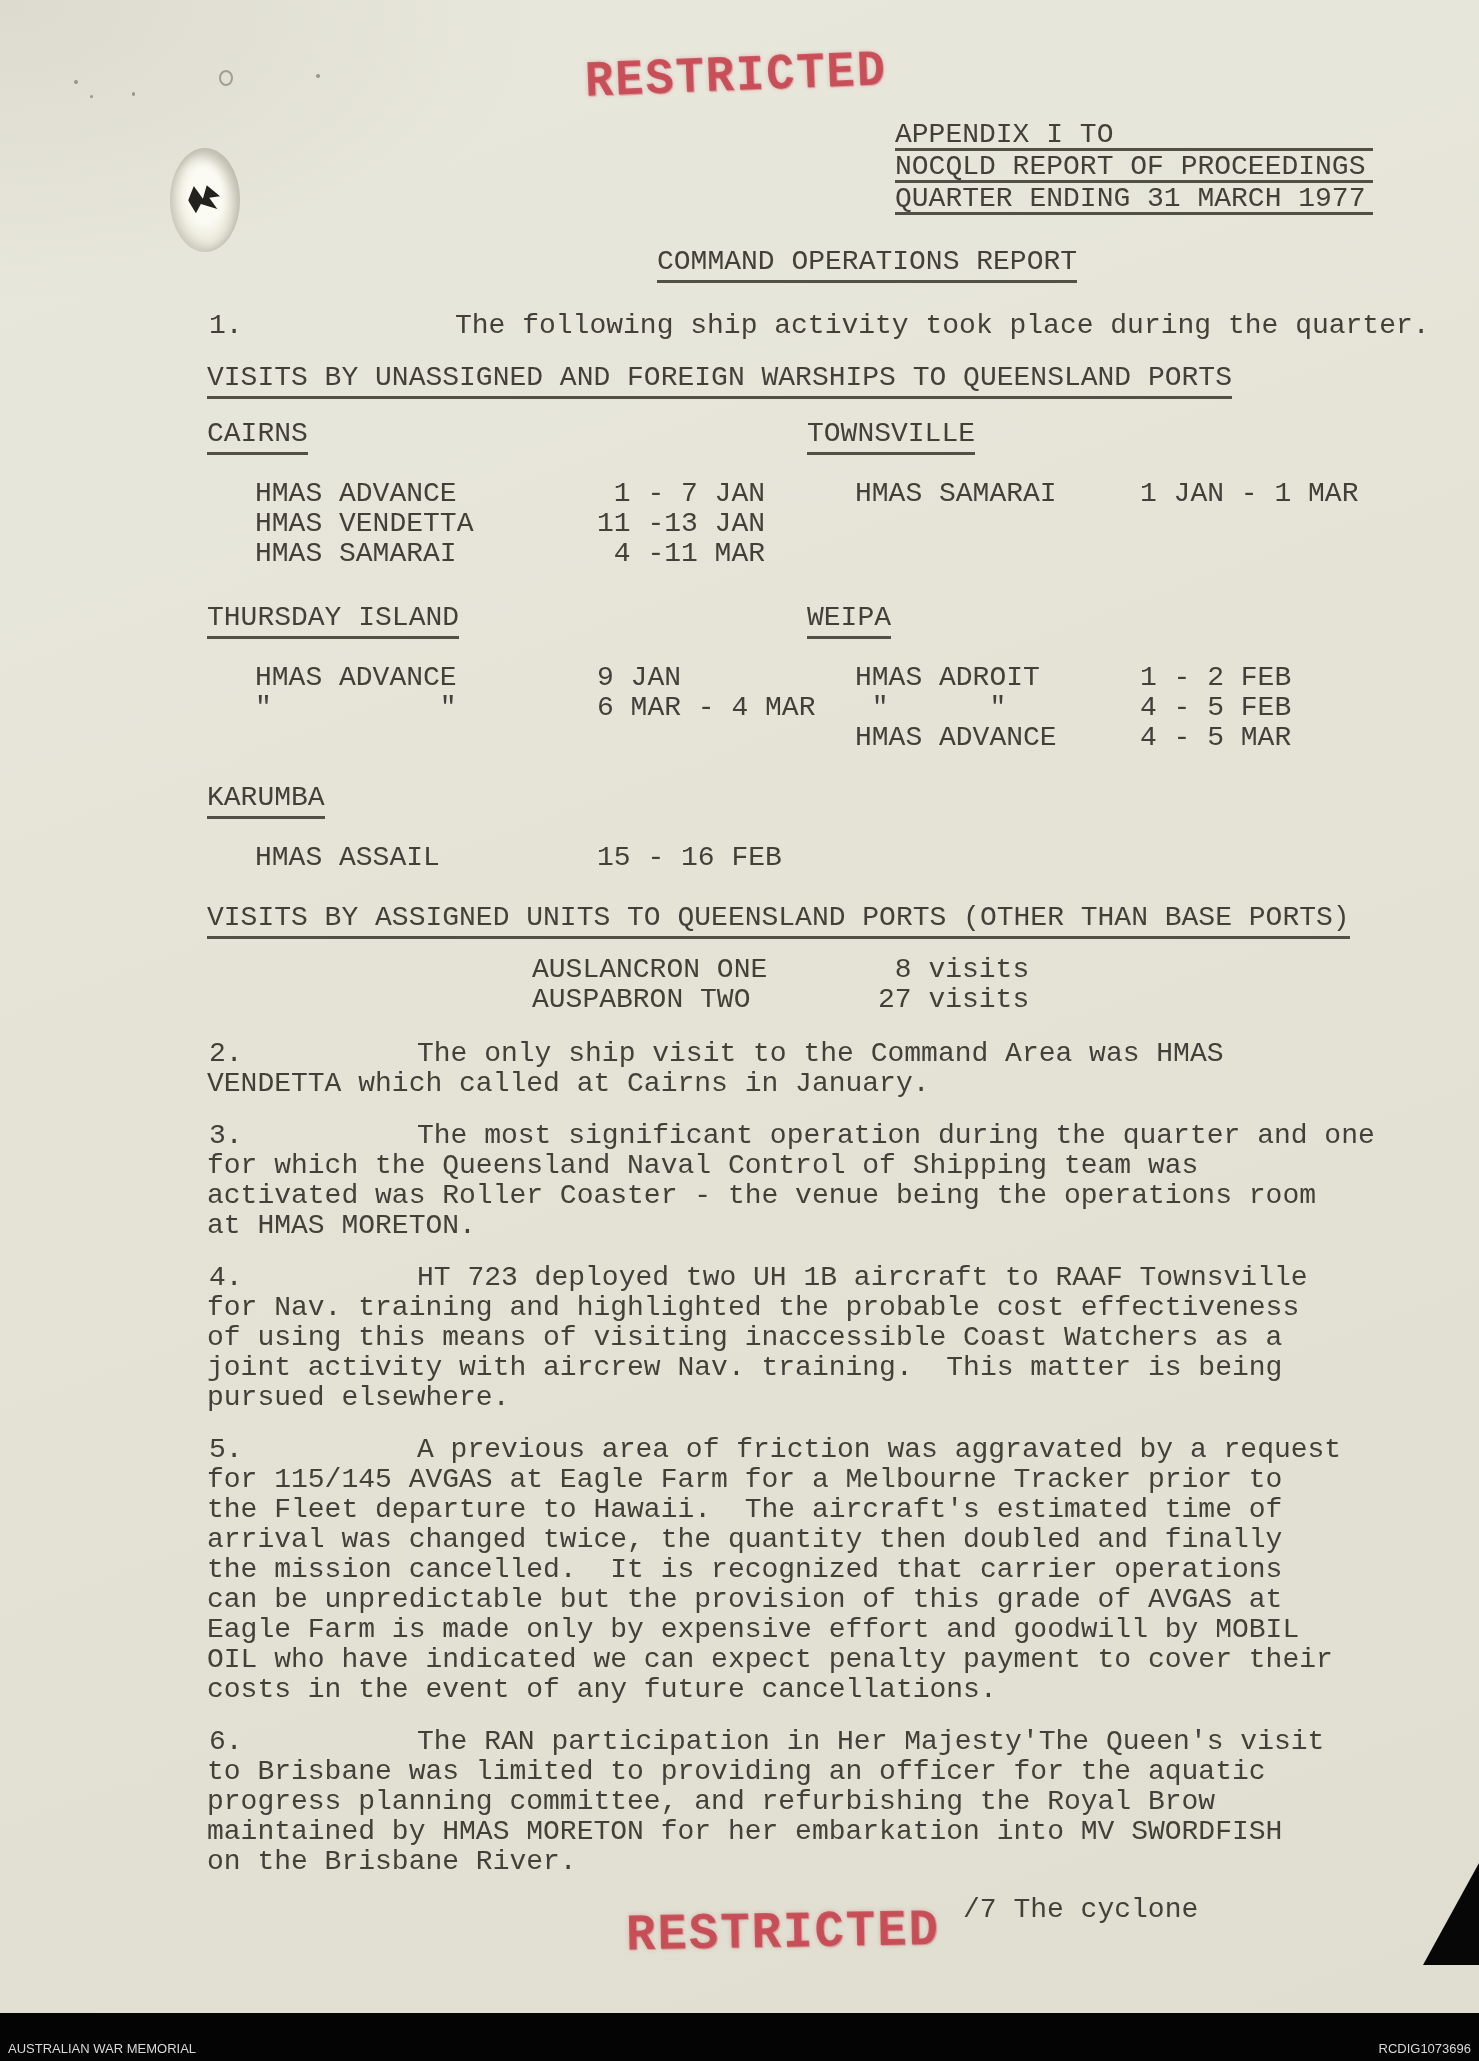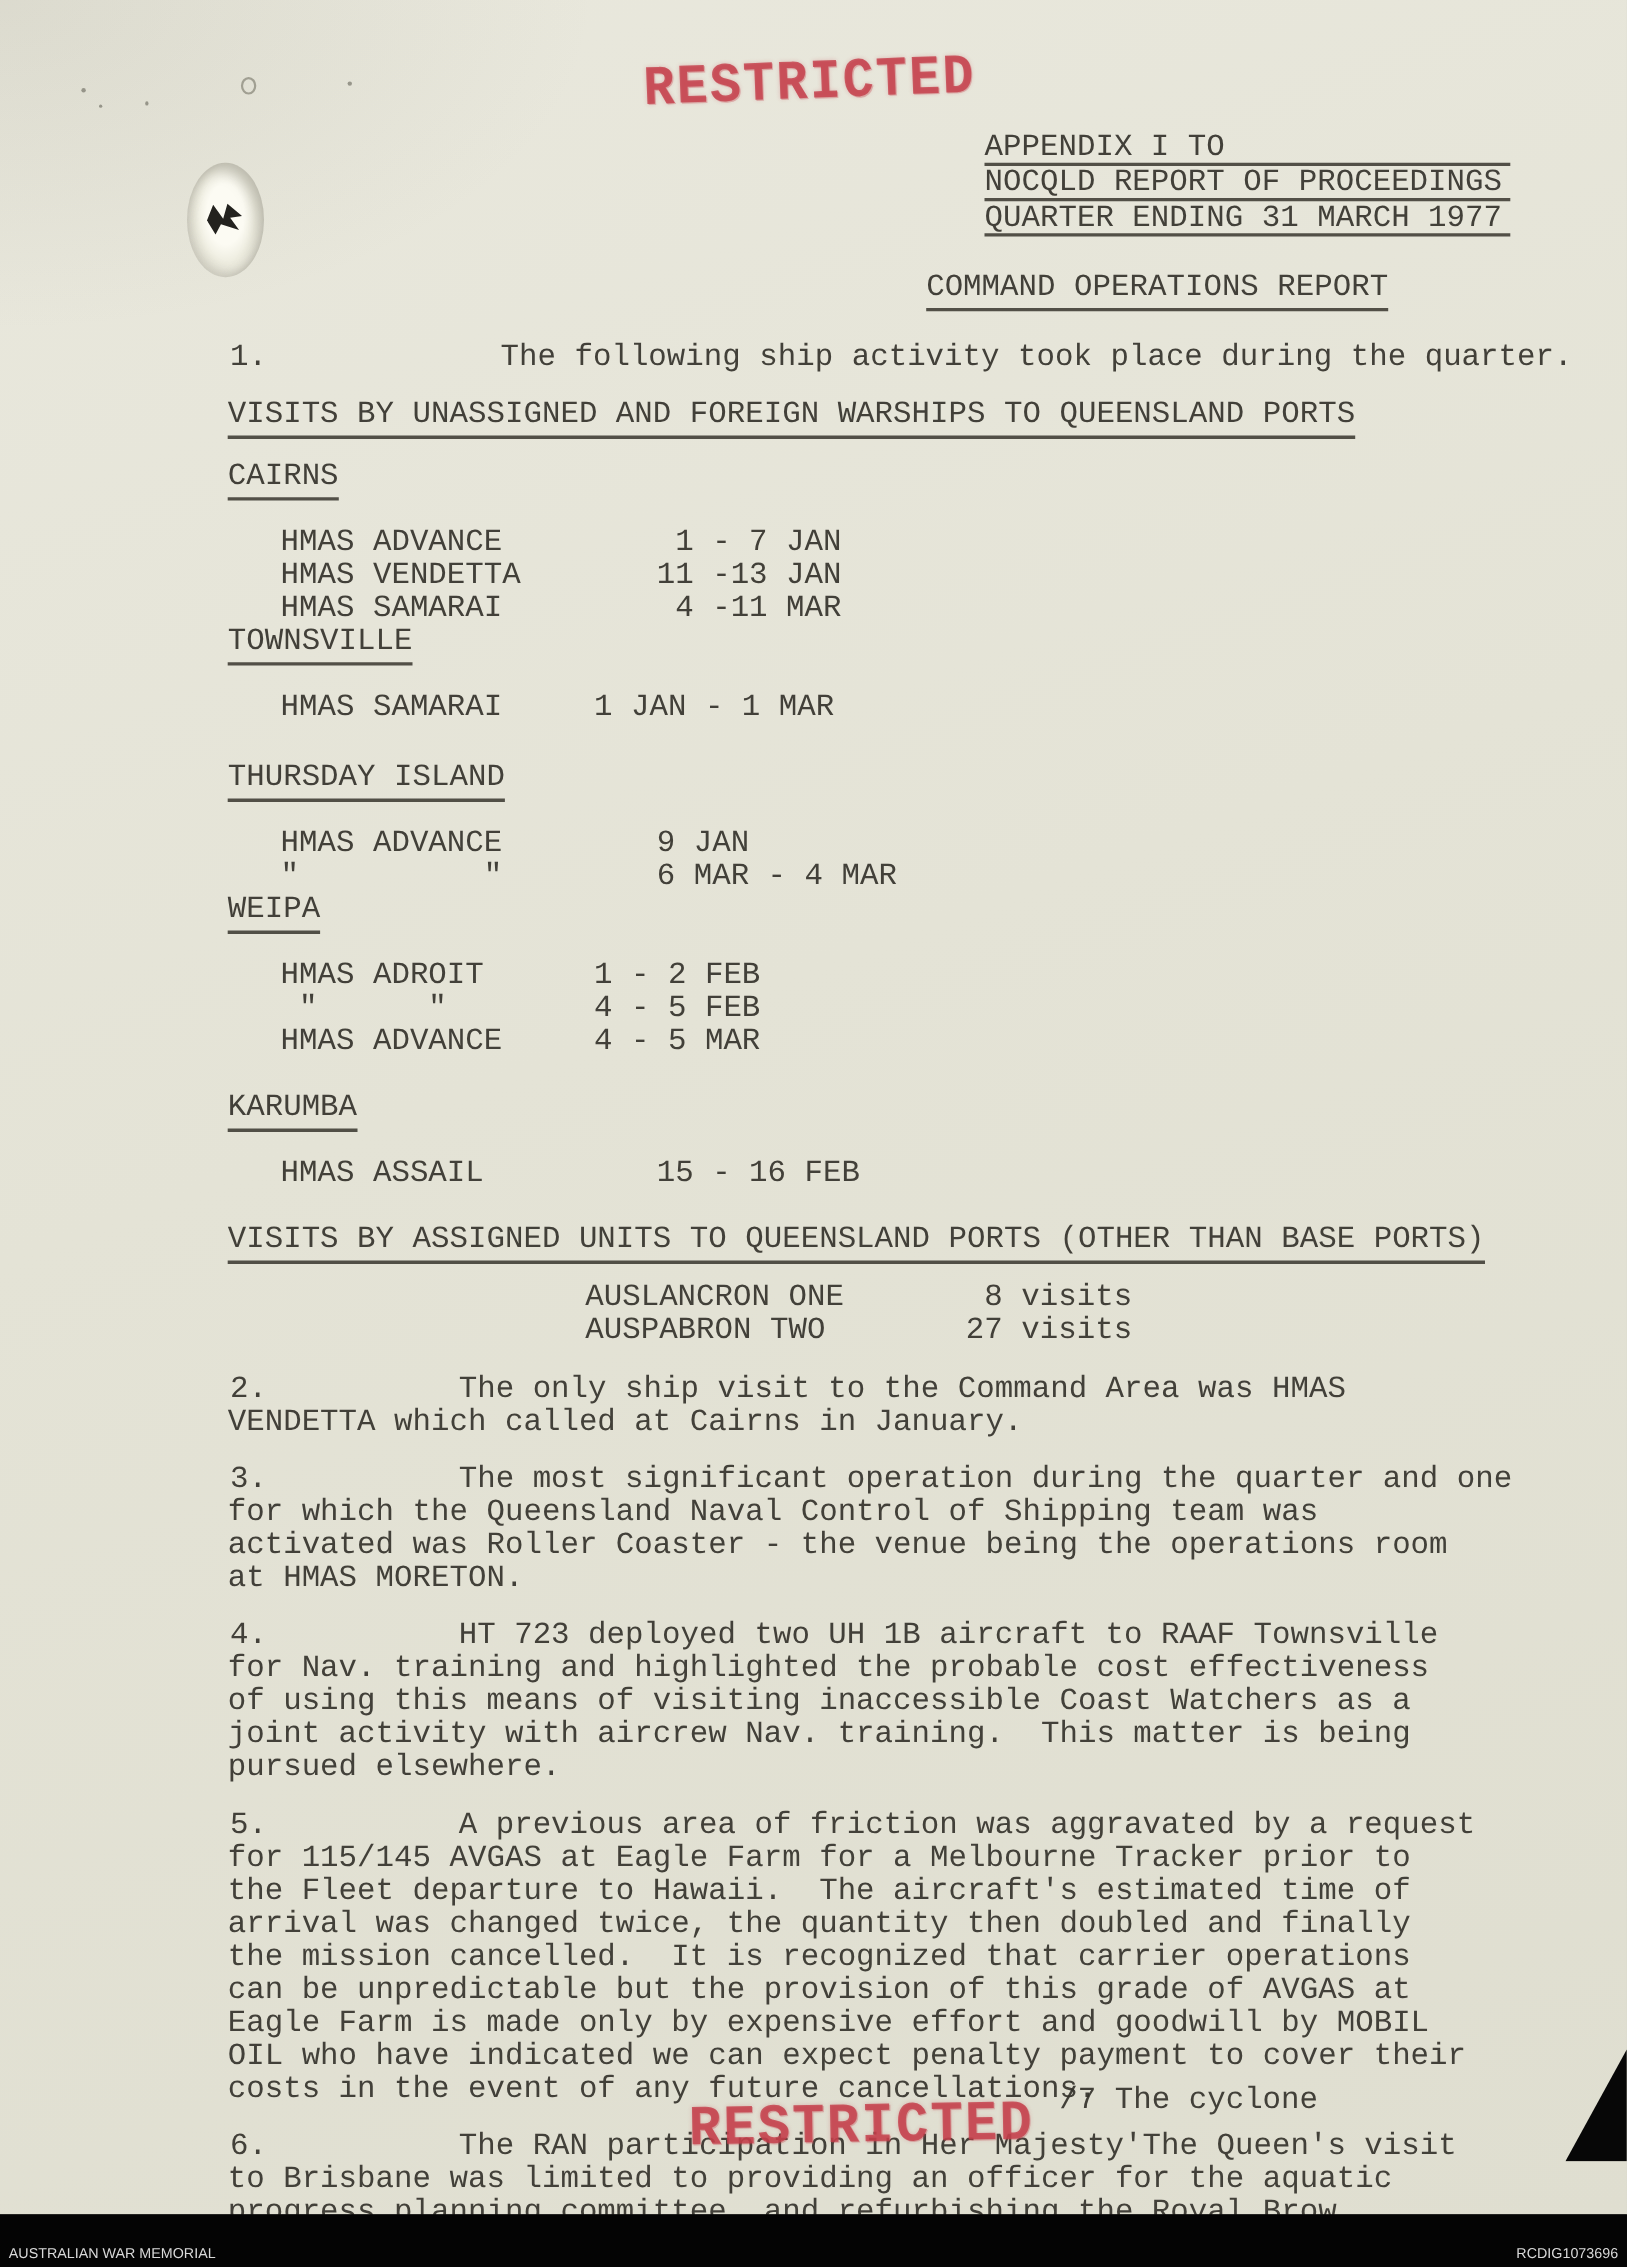"COMMAND OPERATIONS REPORT" .title-row { text-align: center -> none }
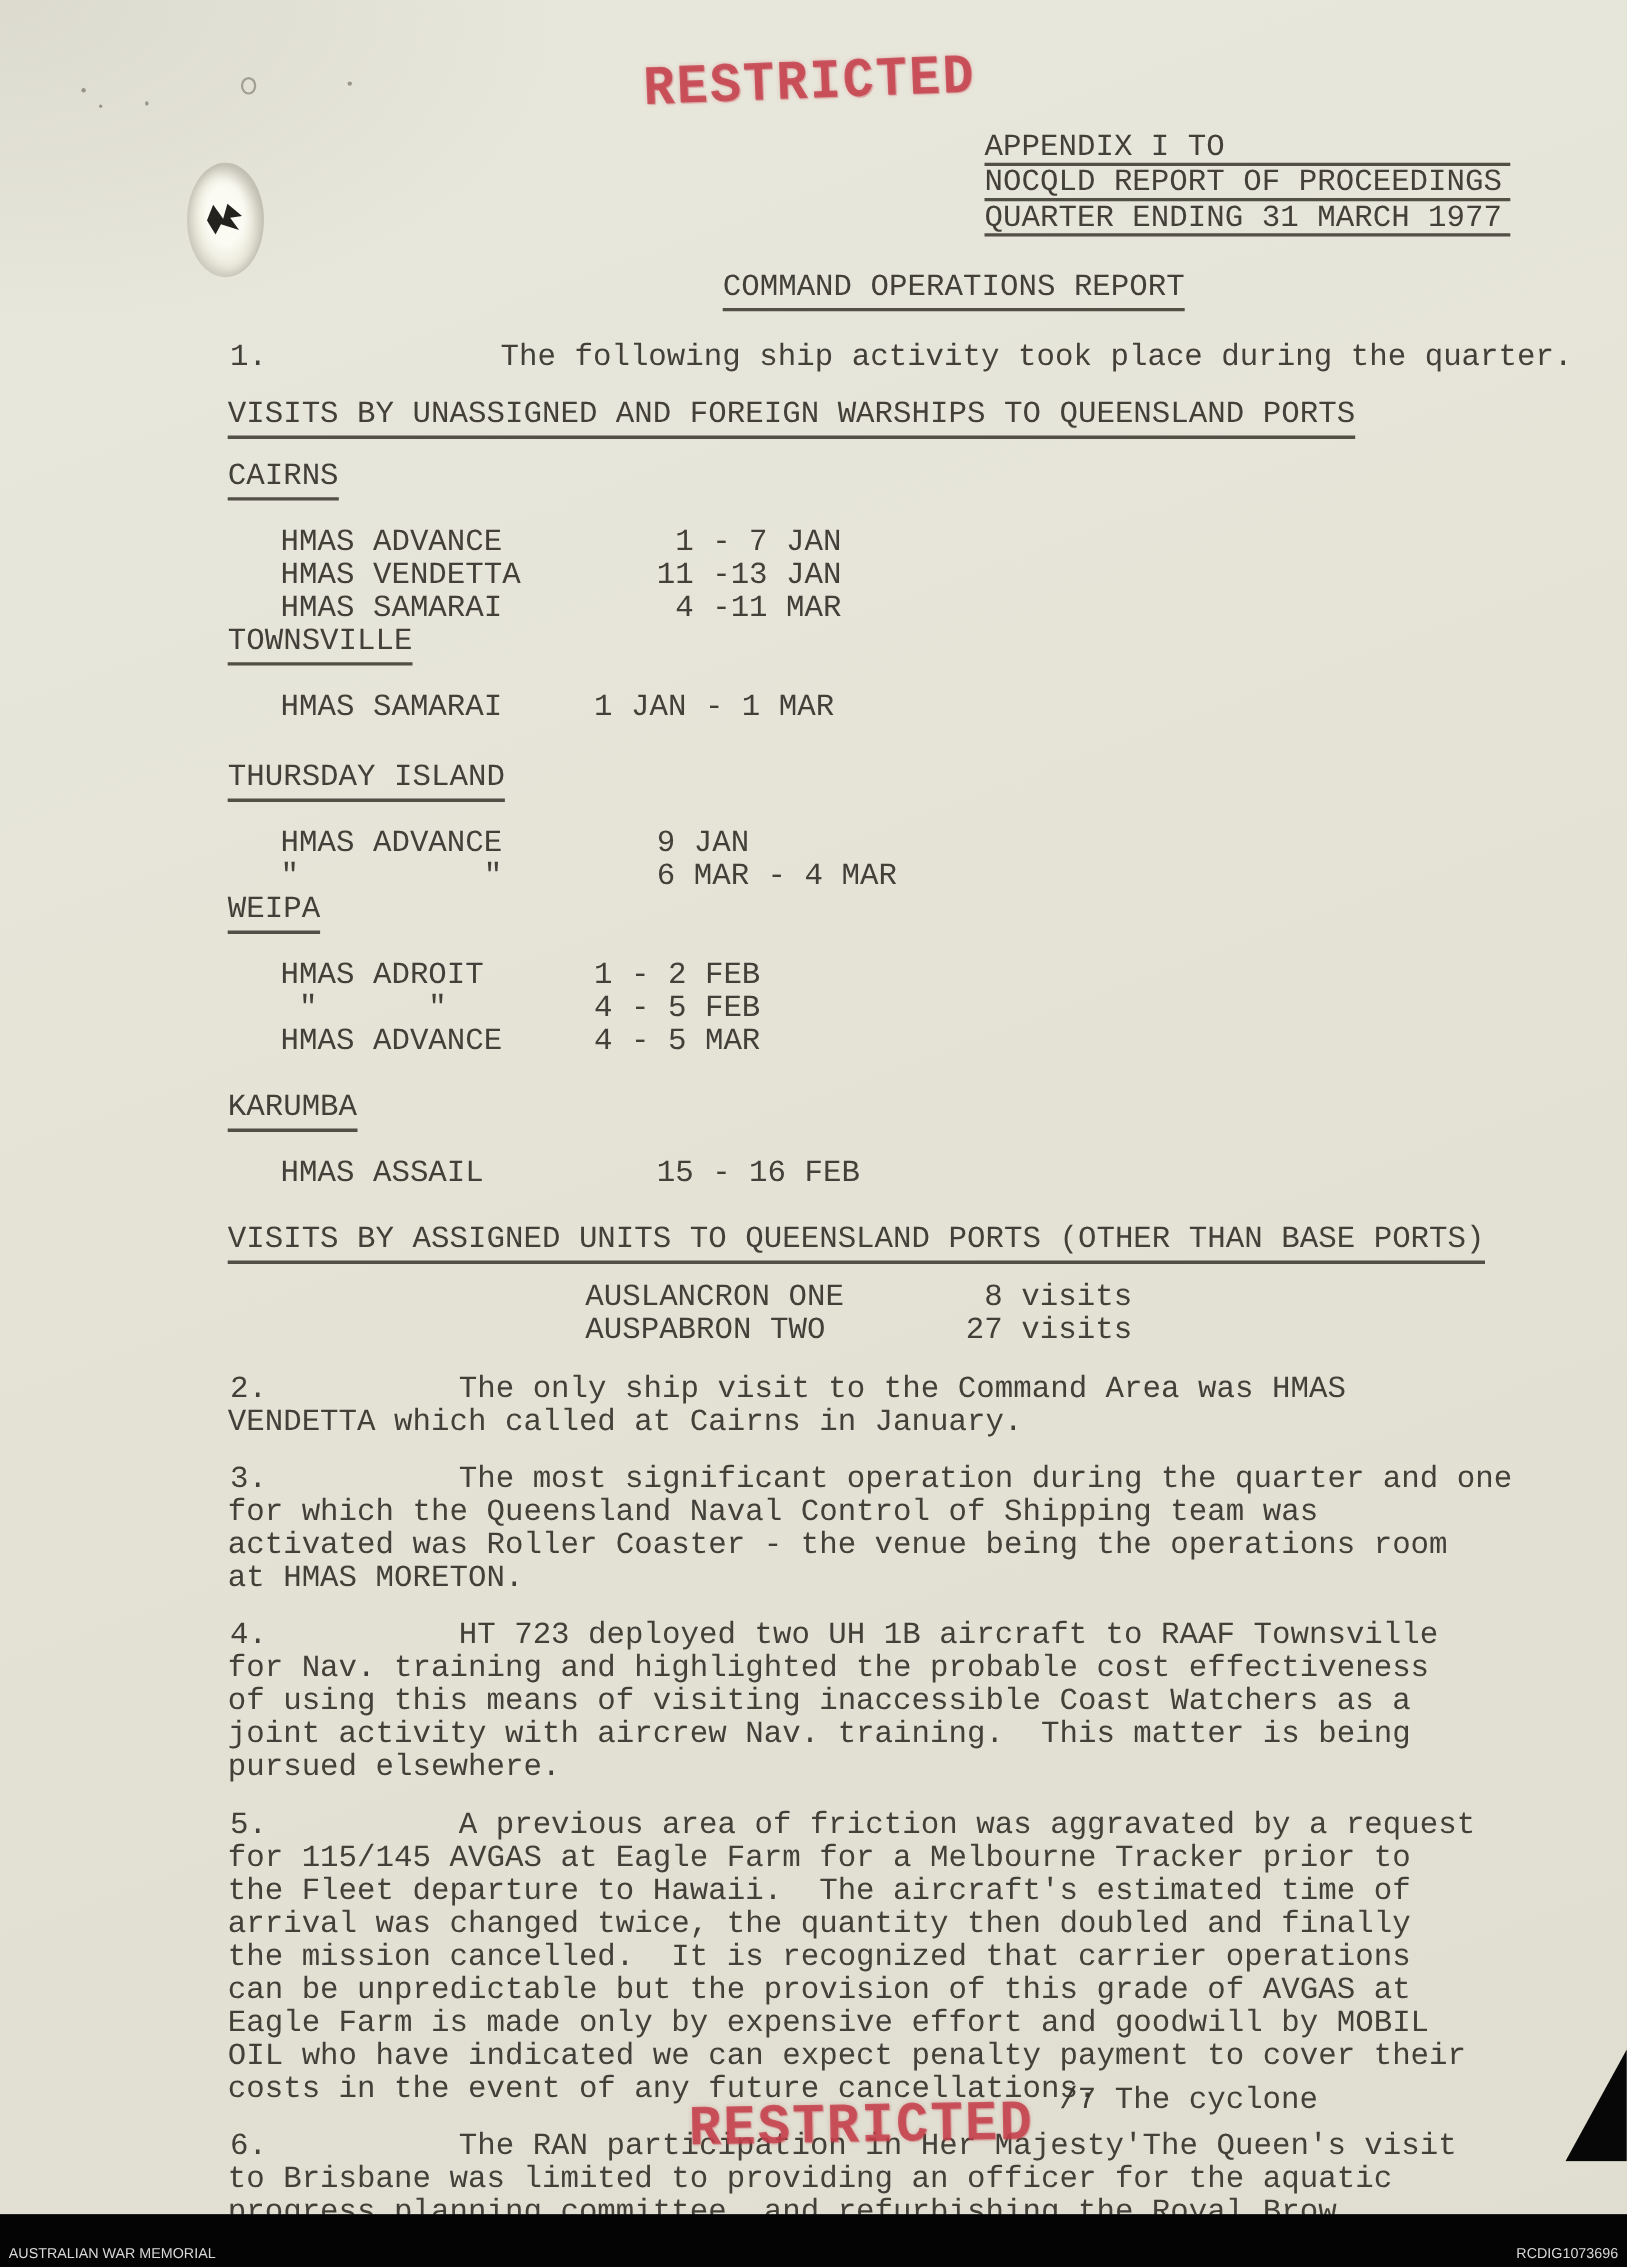"CAIRNS" .ports-row { flex-direction: column -> none }
